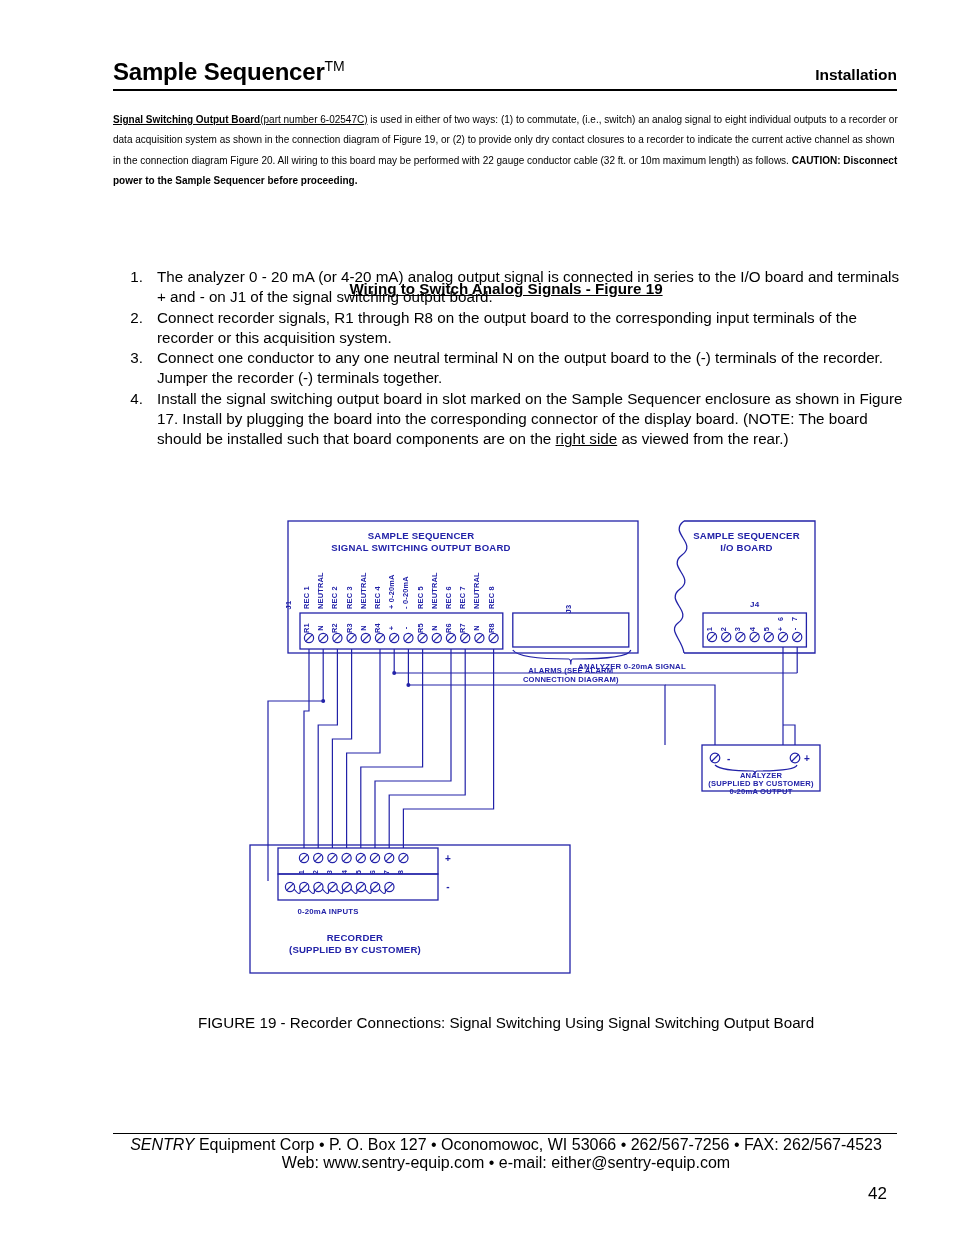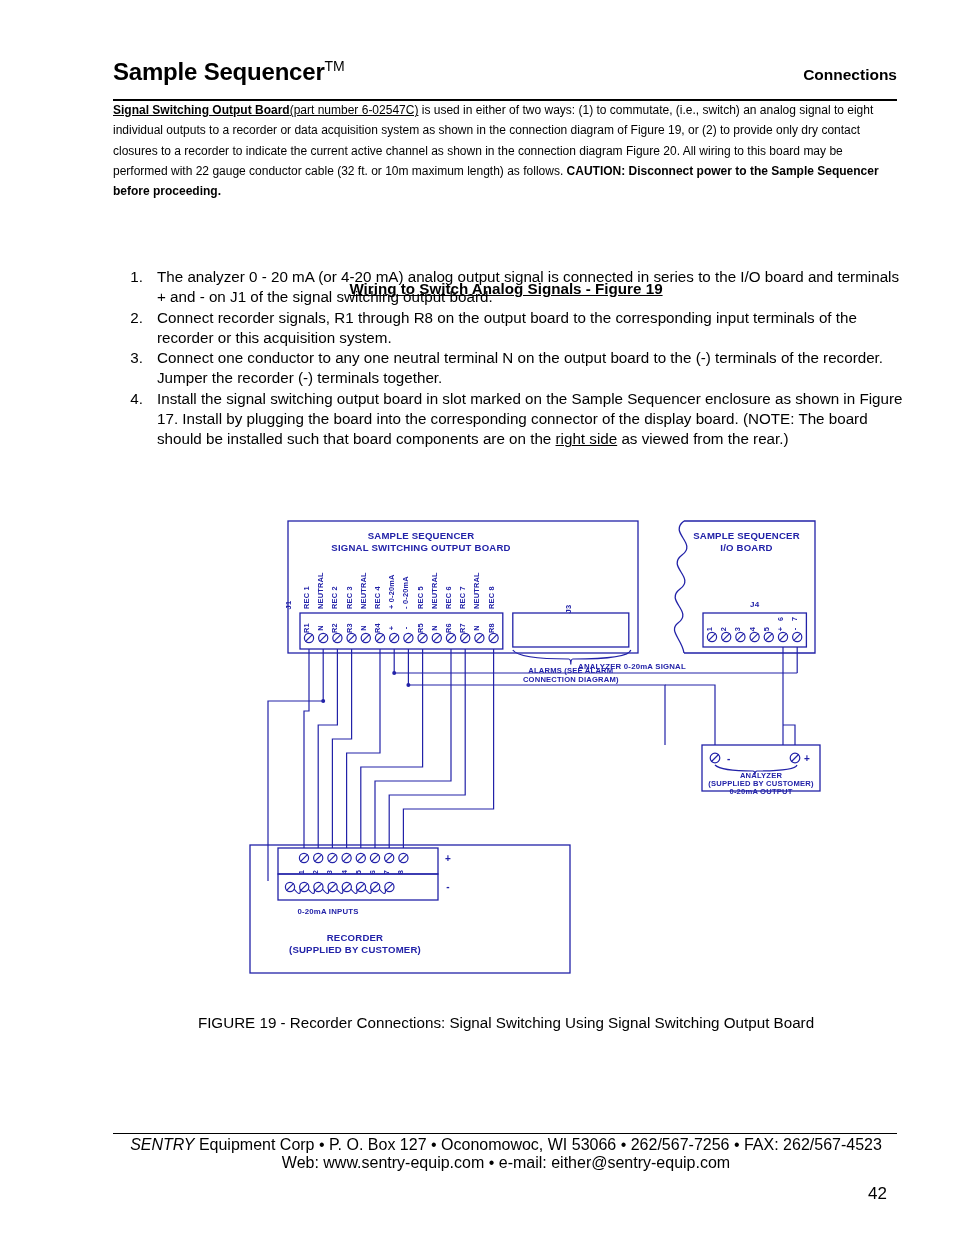"Sample SequencerTM" .header { padding-bottom: 13px -> 3px }
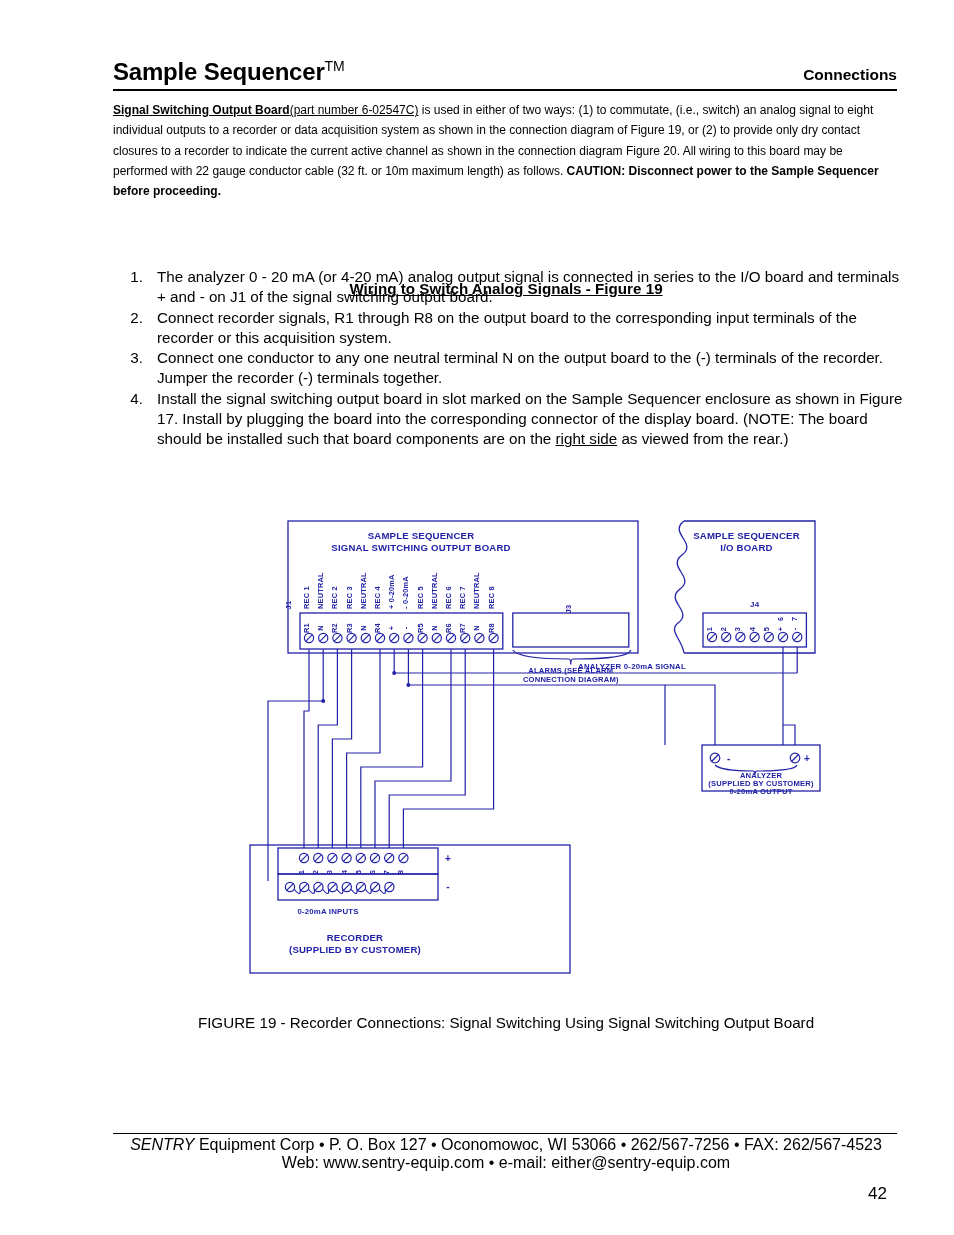"Connections" div.header-right { text: Connections -> Installation }
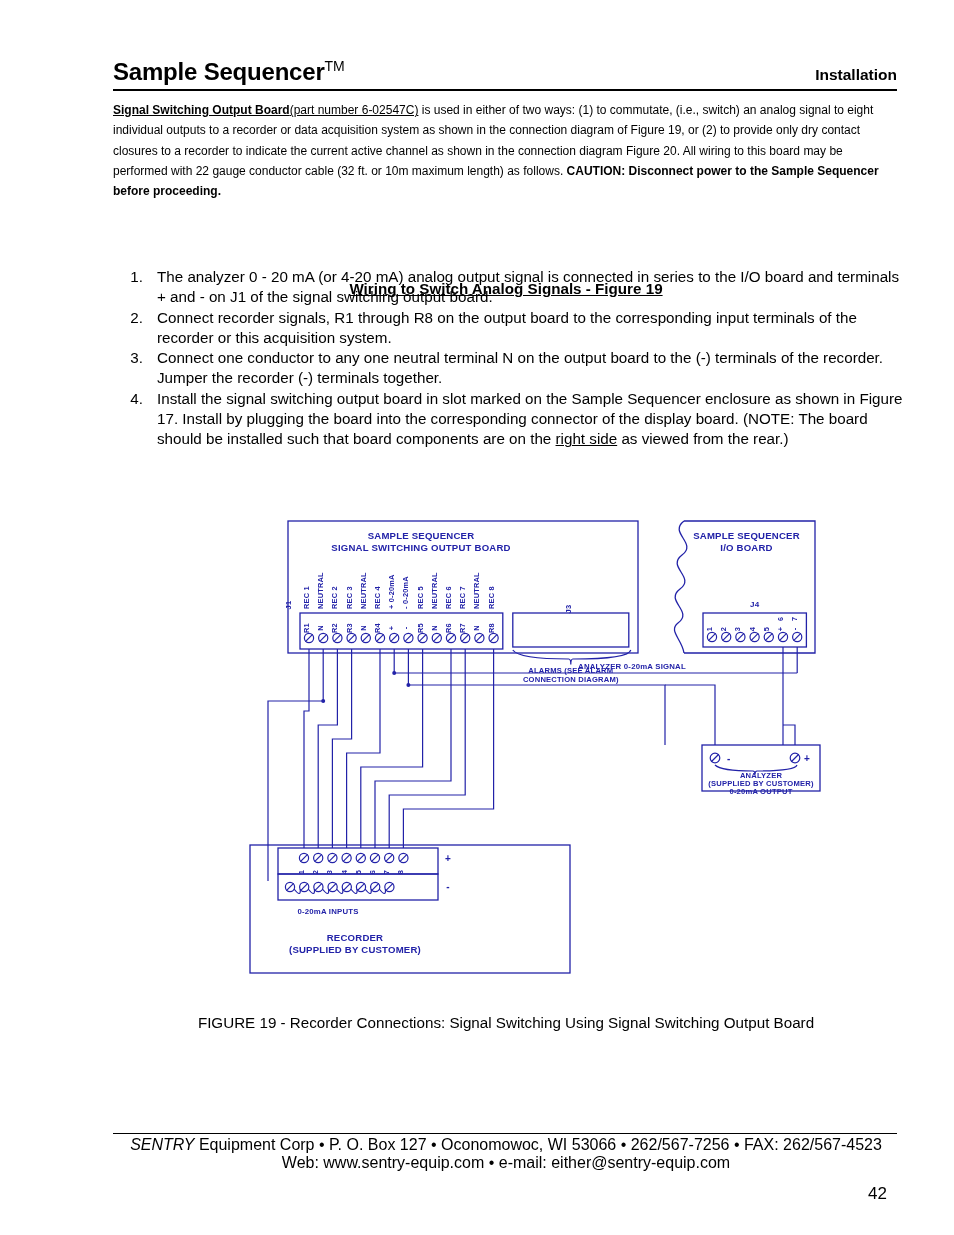"Signal Switching Output Board(part" .body-block { font-size: 12px -> 10px; top: 100px -> 110px }
